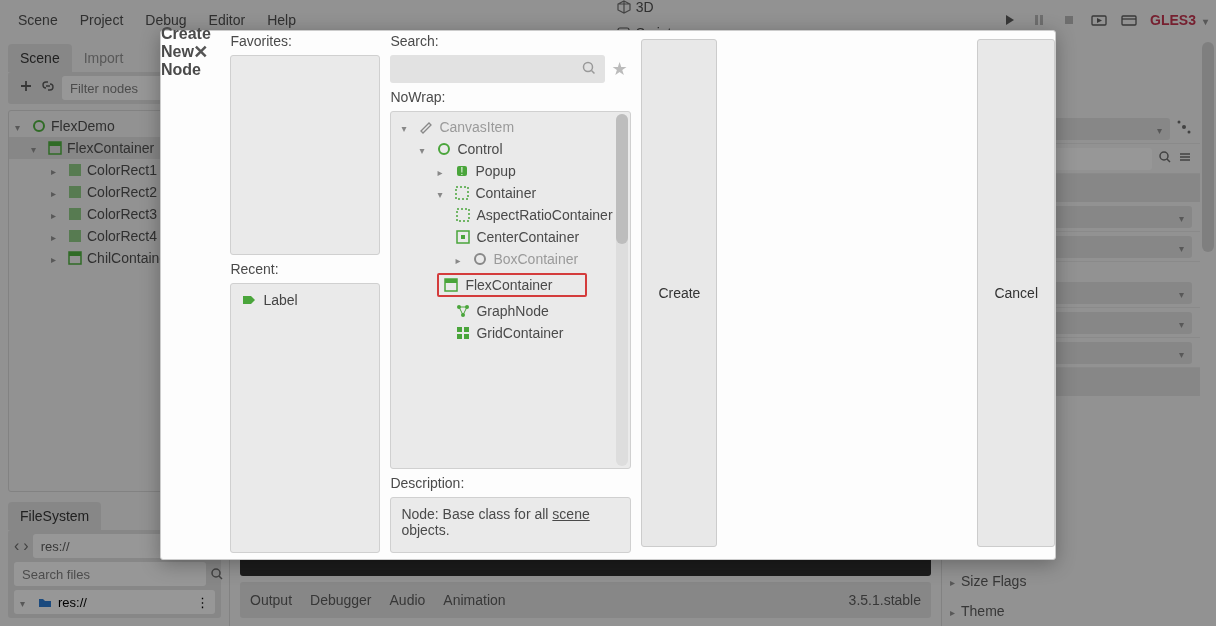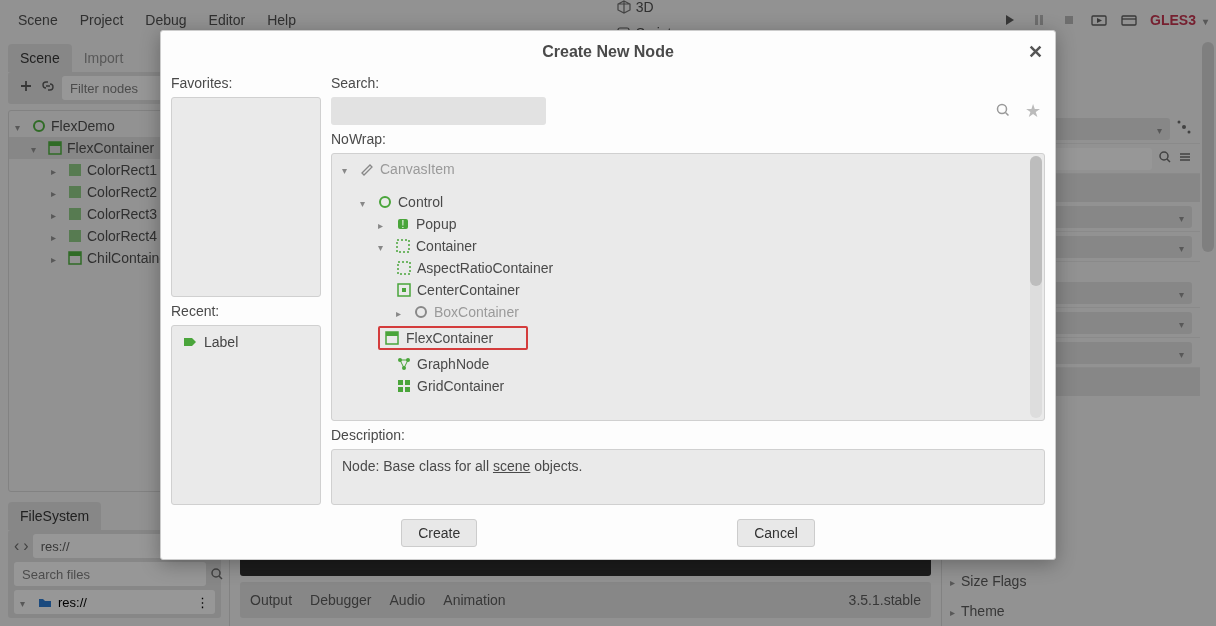"Create New Node" .dialog { flex-direction: column -> none }
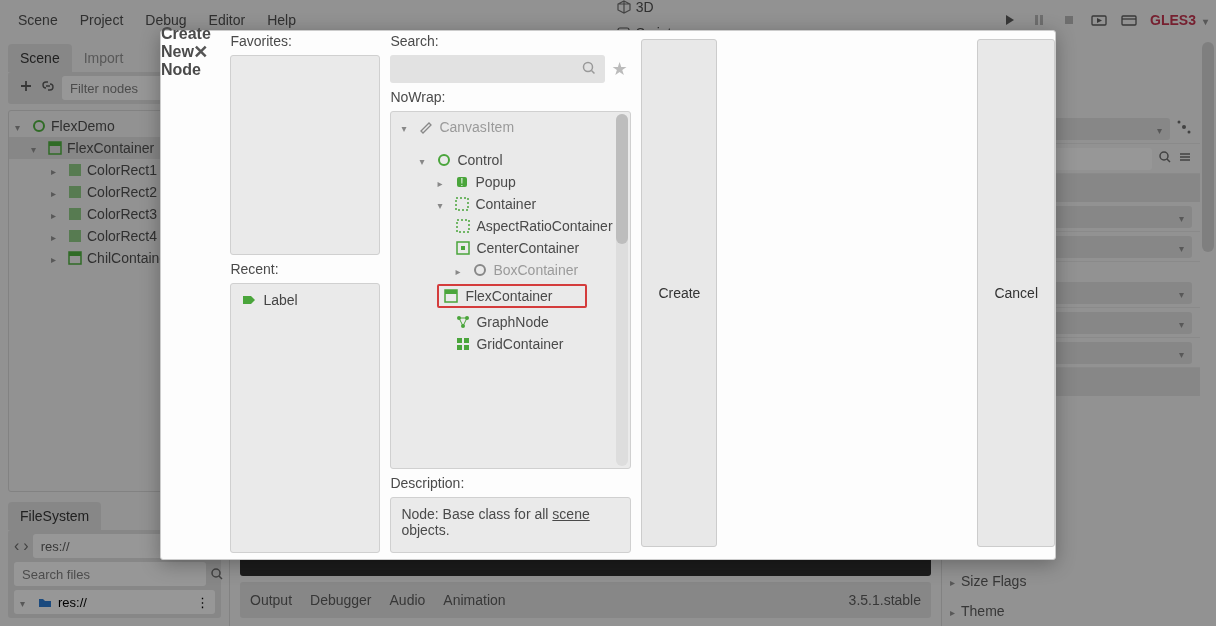"Control" .mtree .lvl1 { margin-top: 11px -> none }
